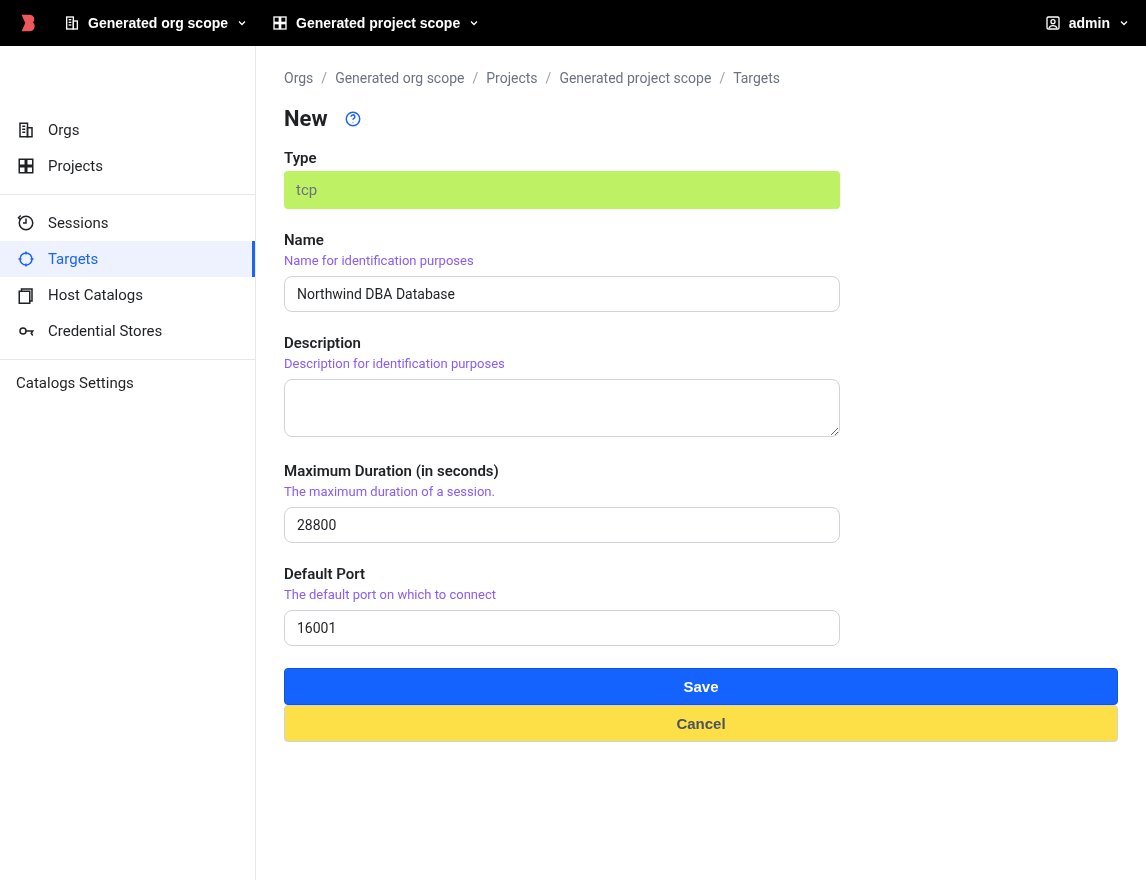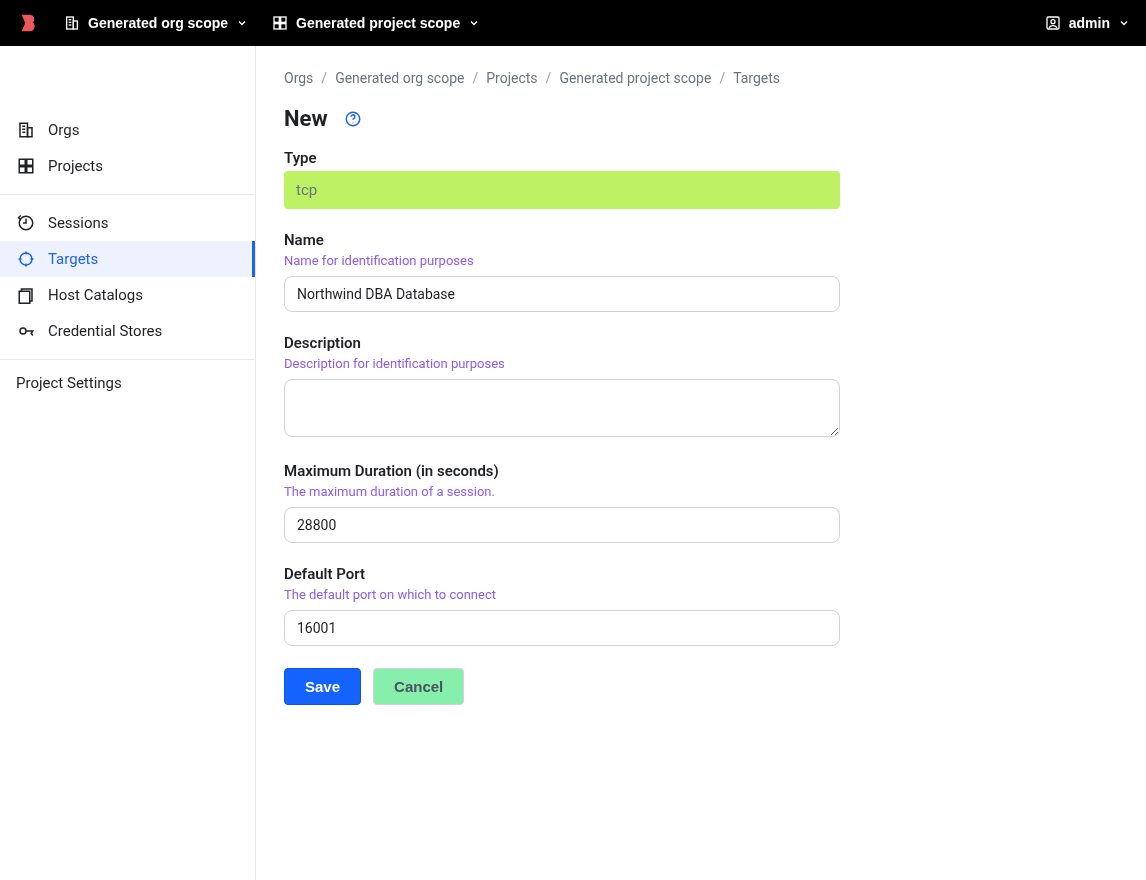"Project Settings" span { text: Project -> Catalogs }
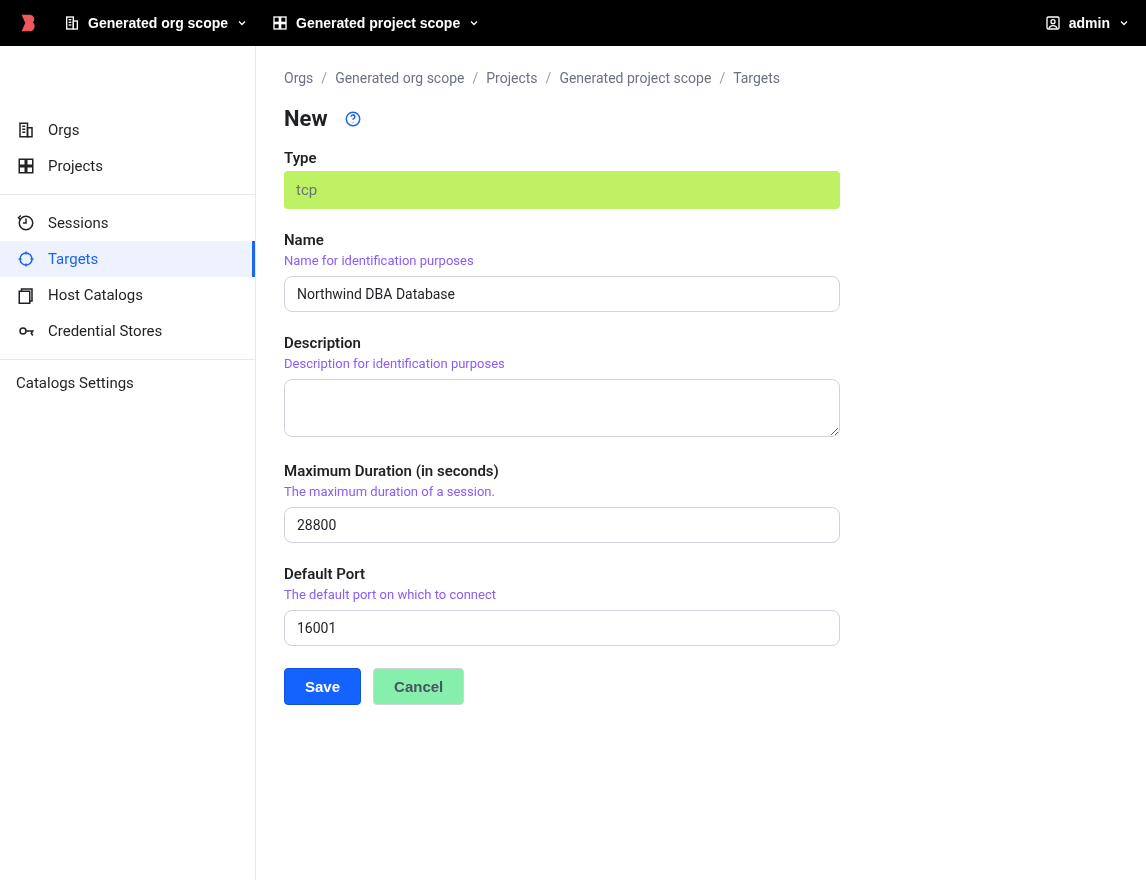"Save" .actions { flex-direction: none -> column; gap: 12px -> none }
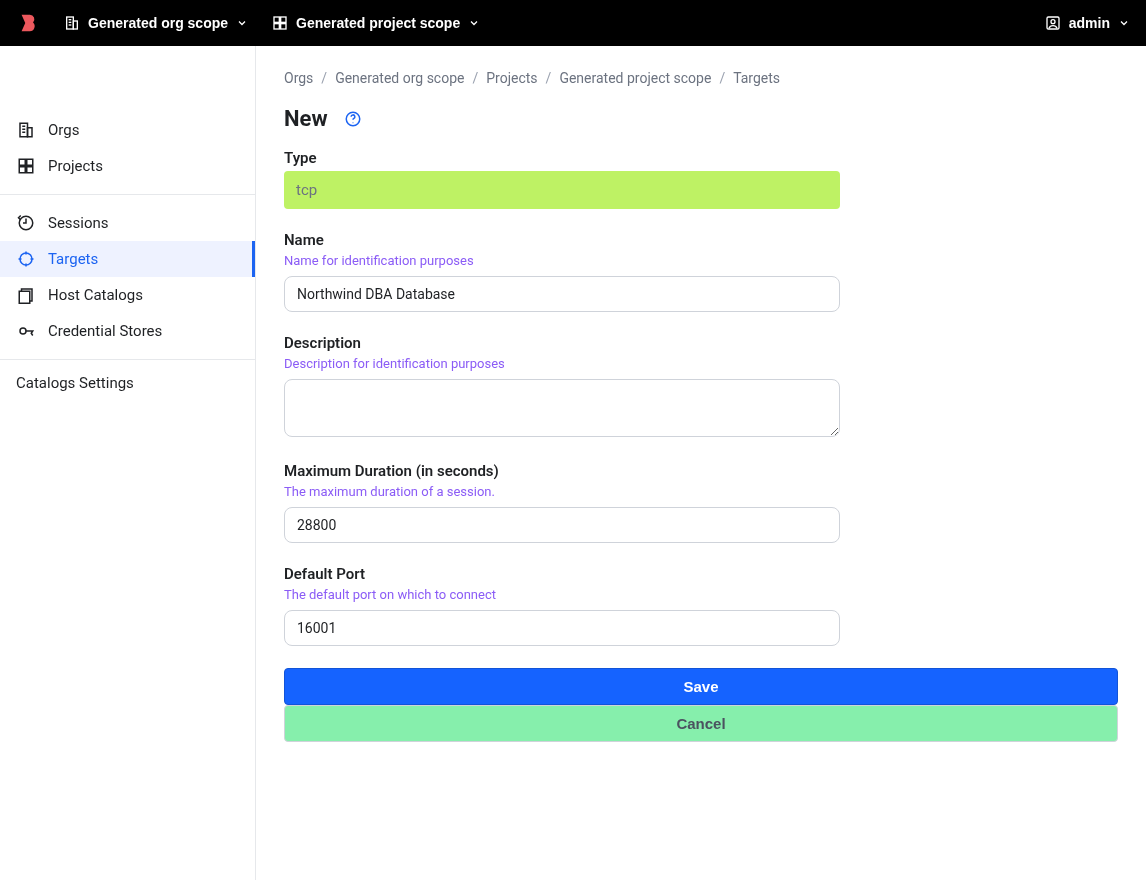"Cancel" .btn-secondary { background: #86efac -> #fde047 }
